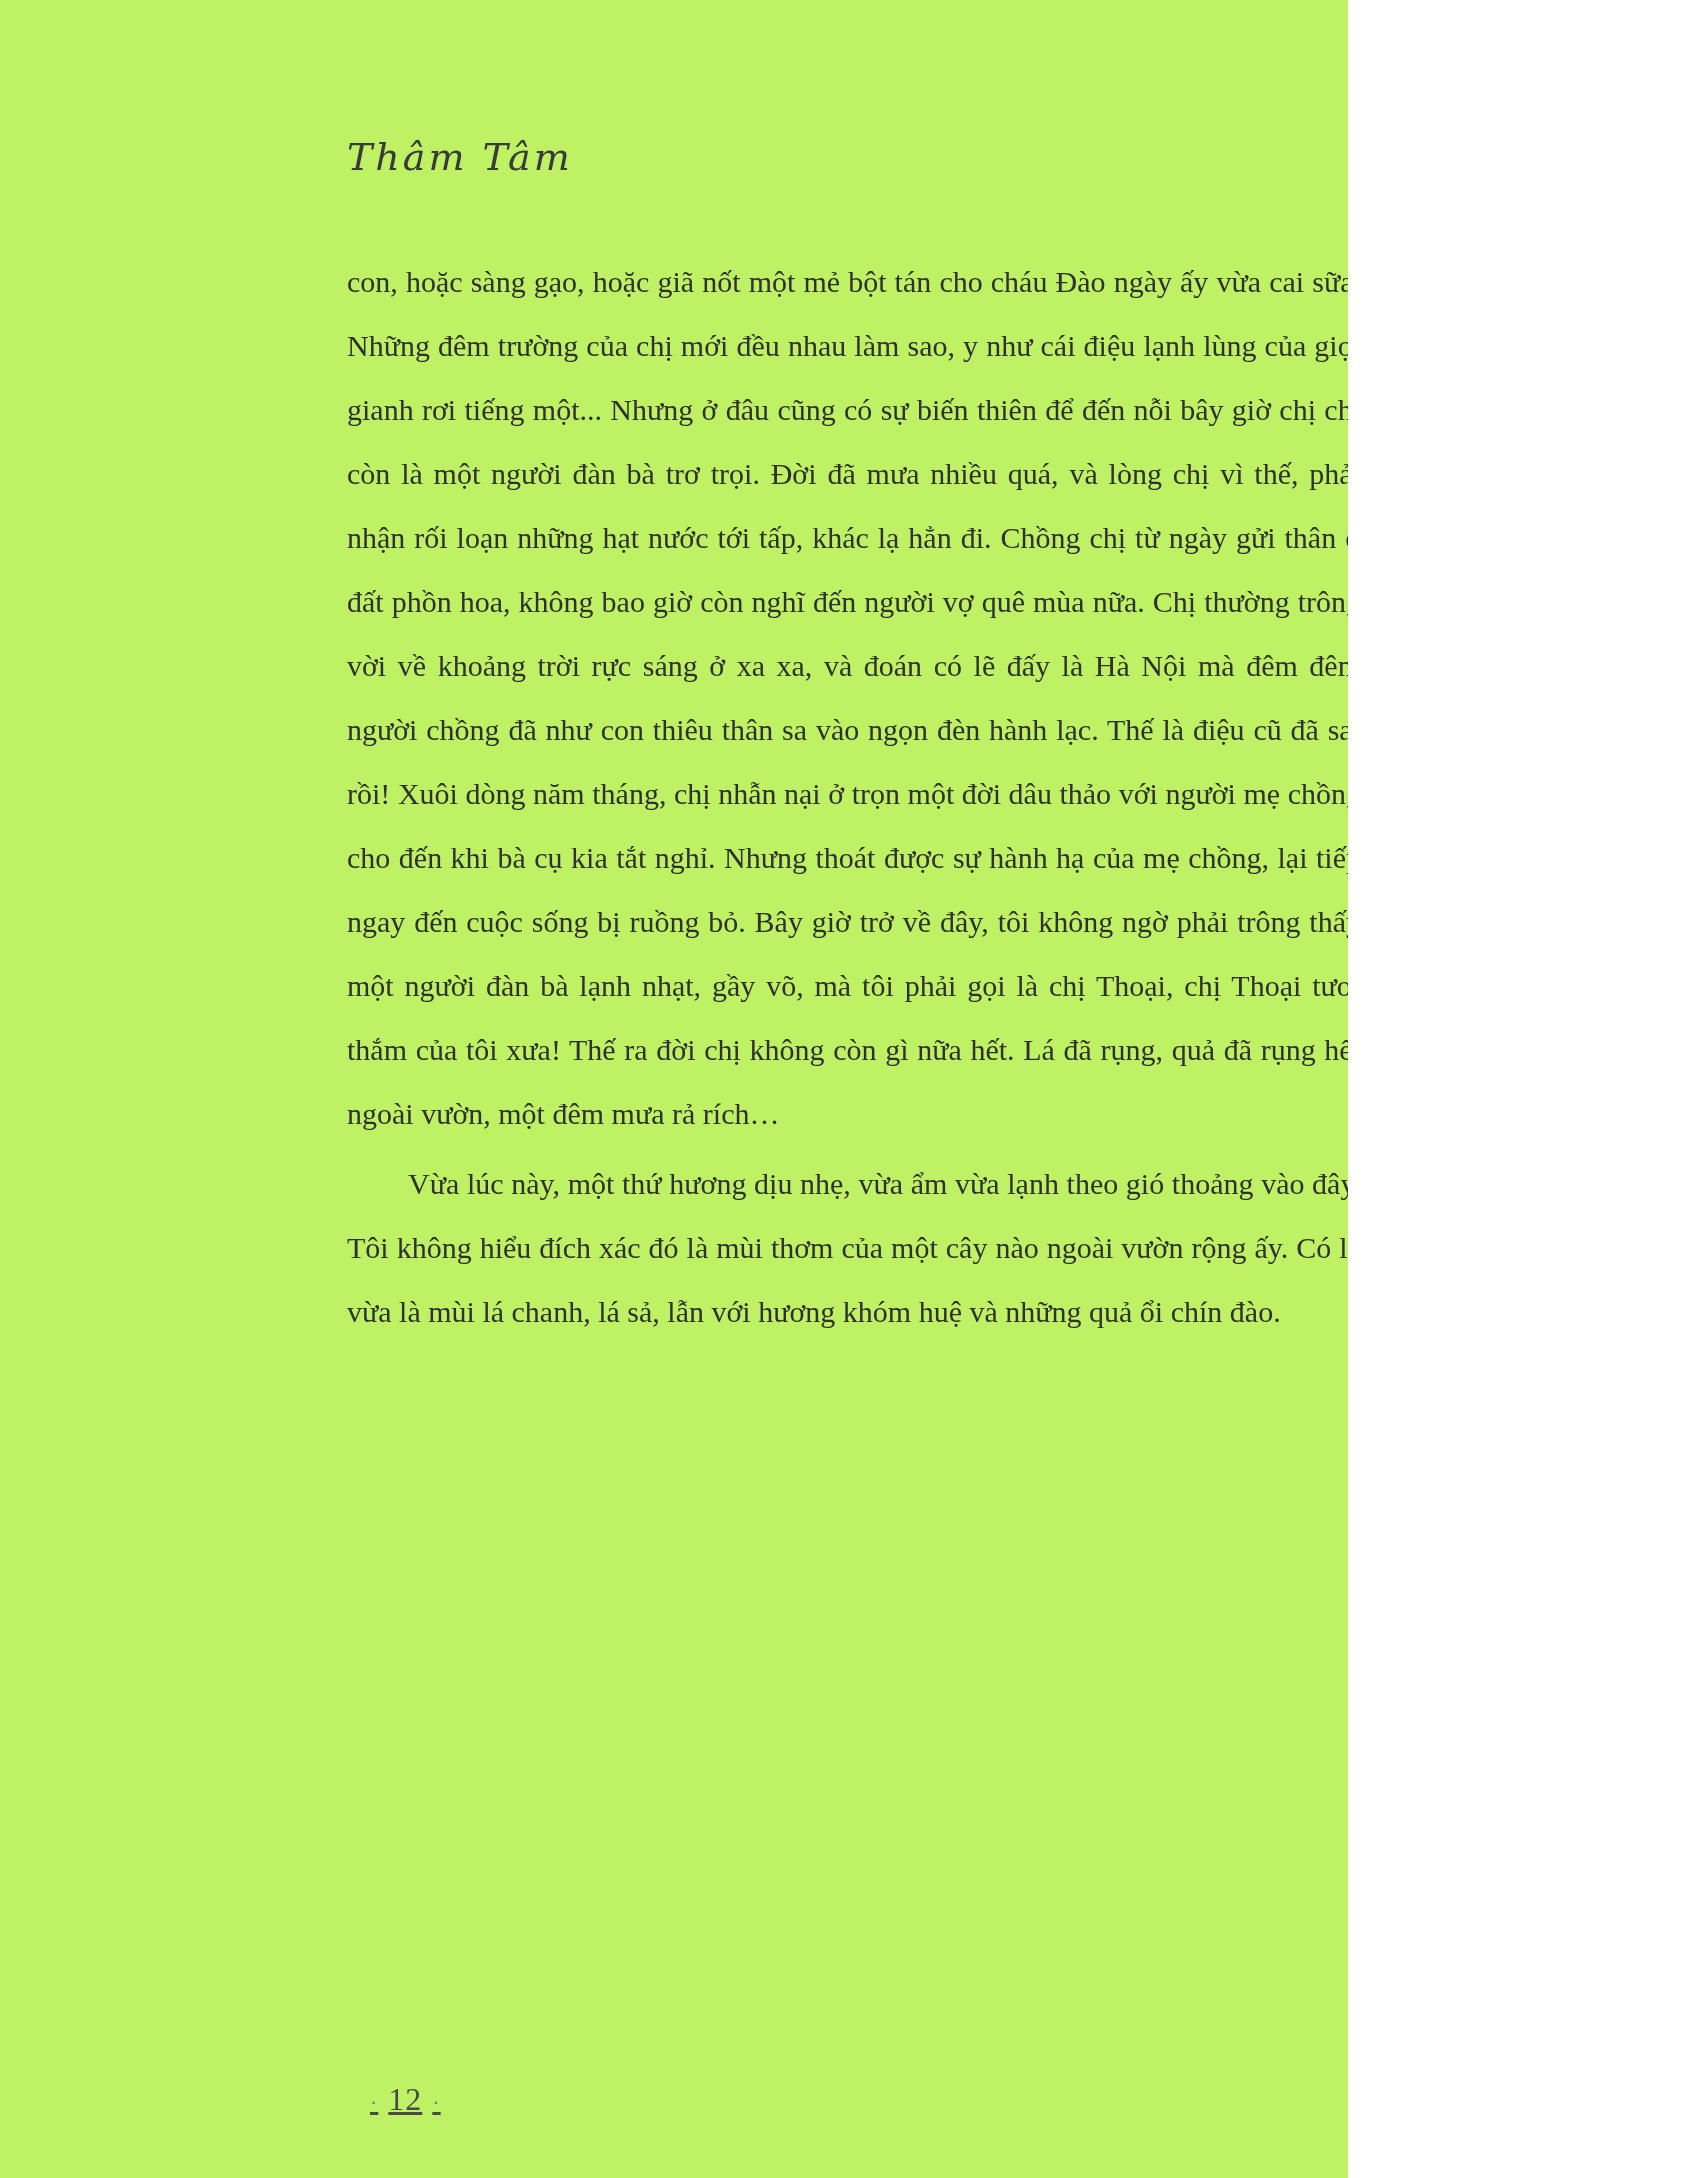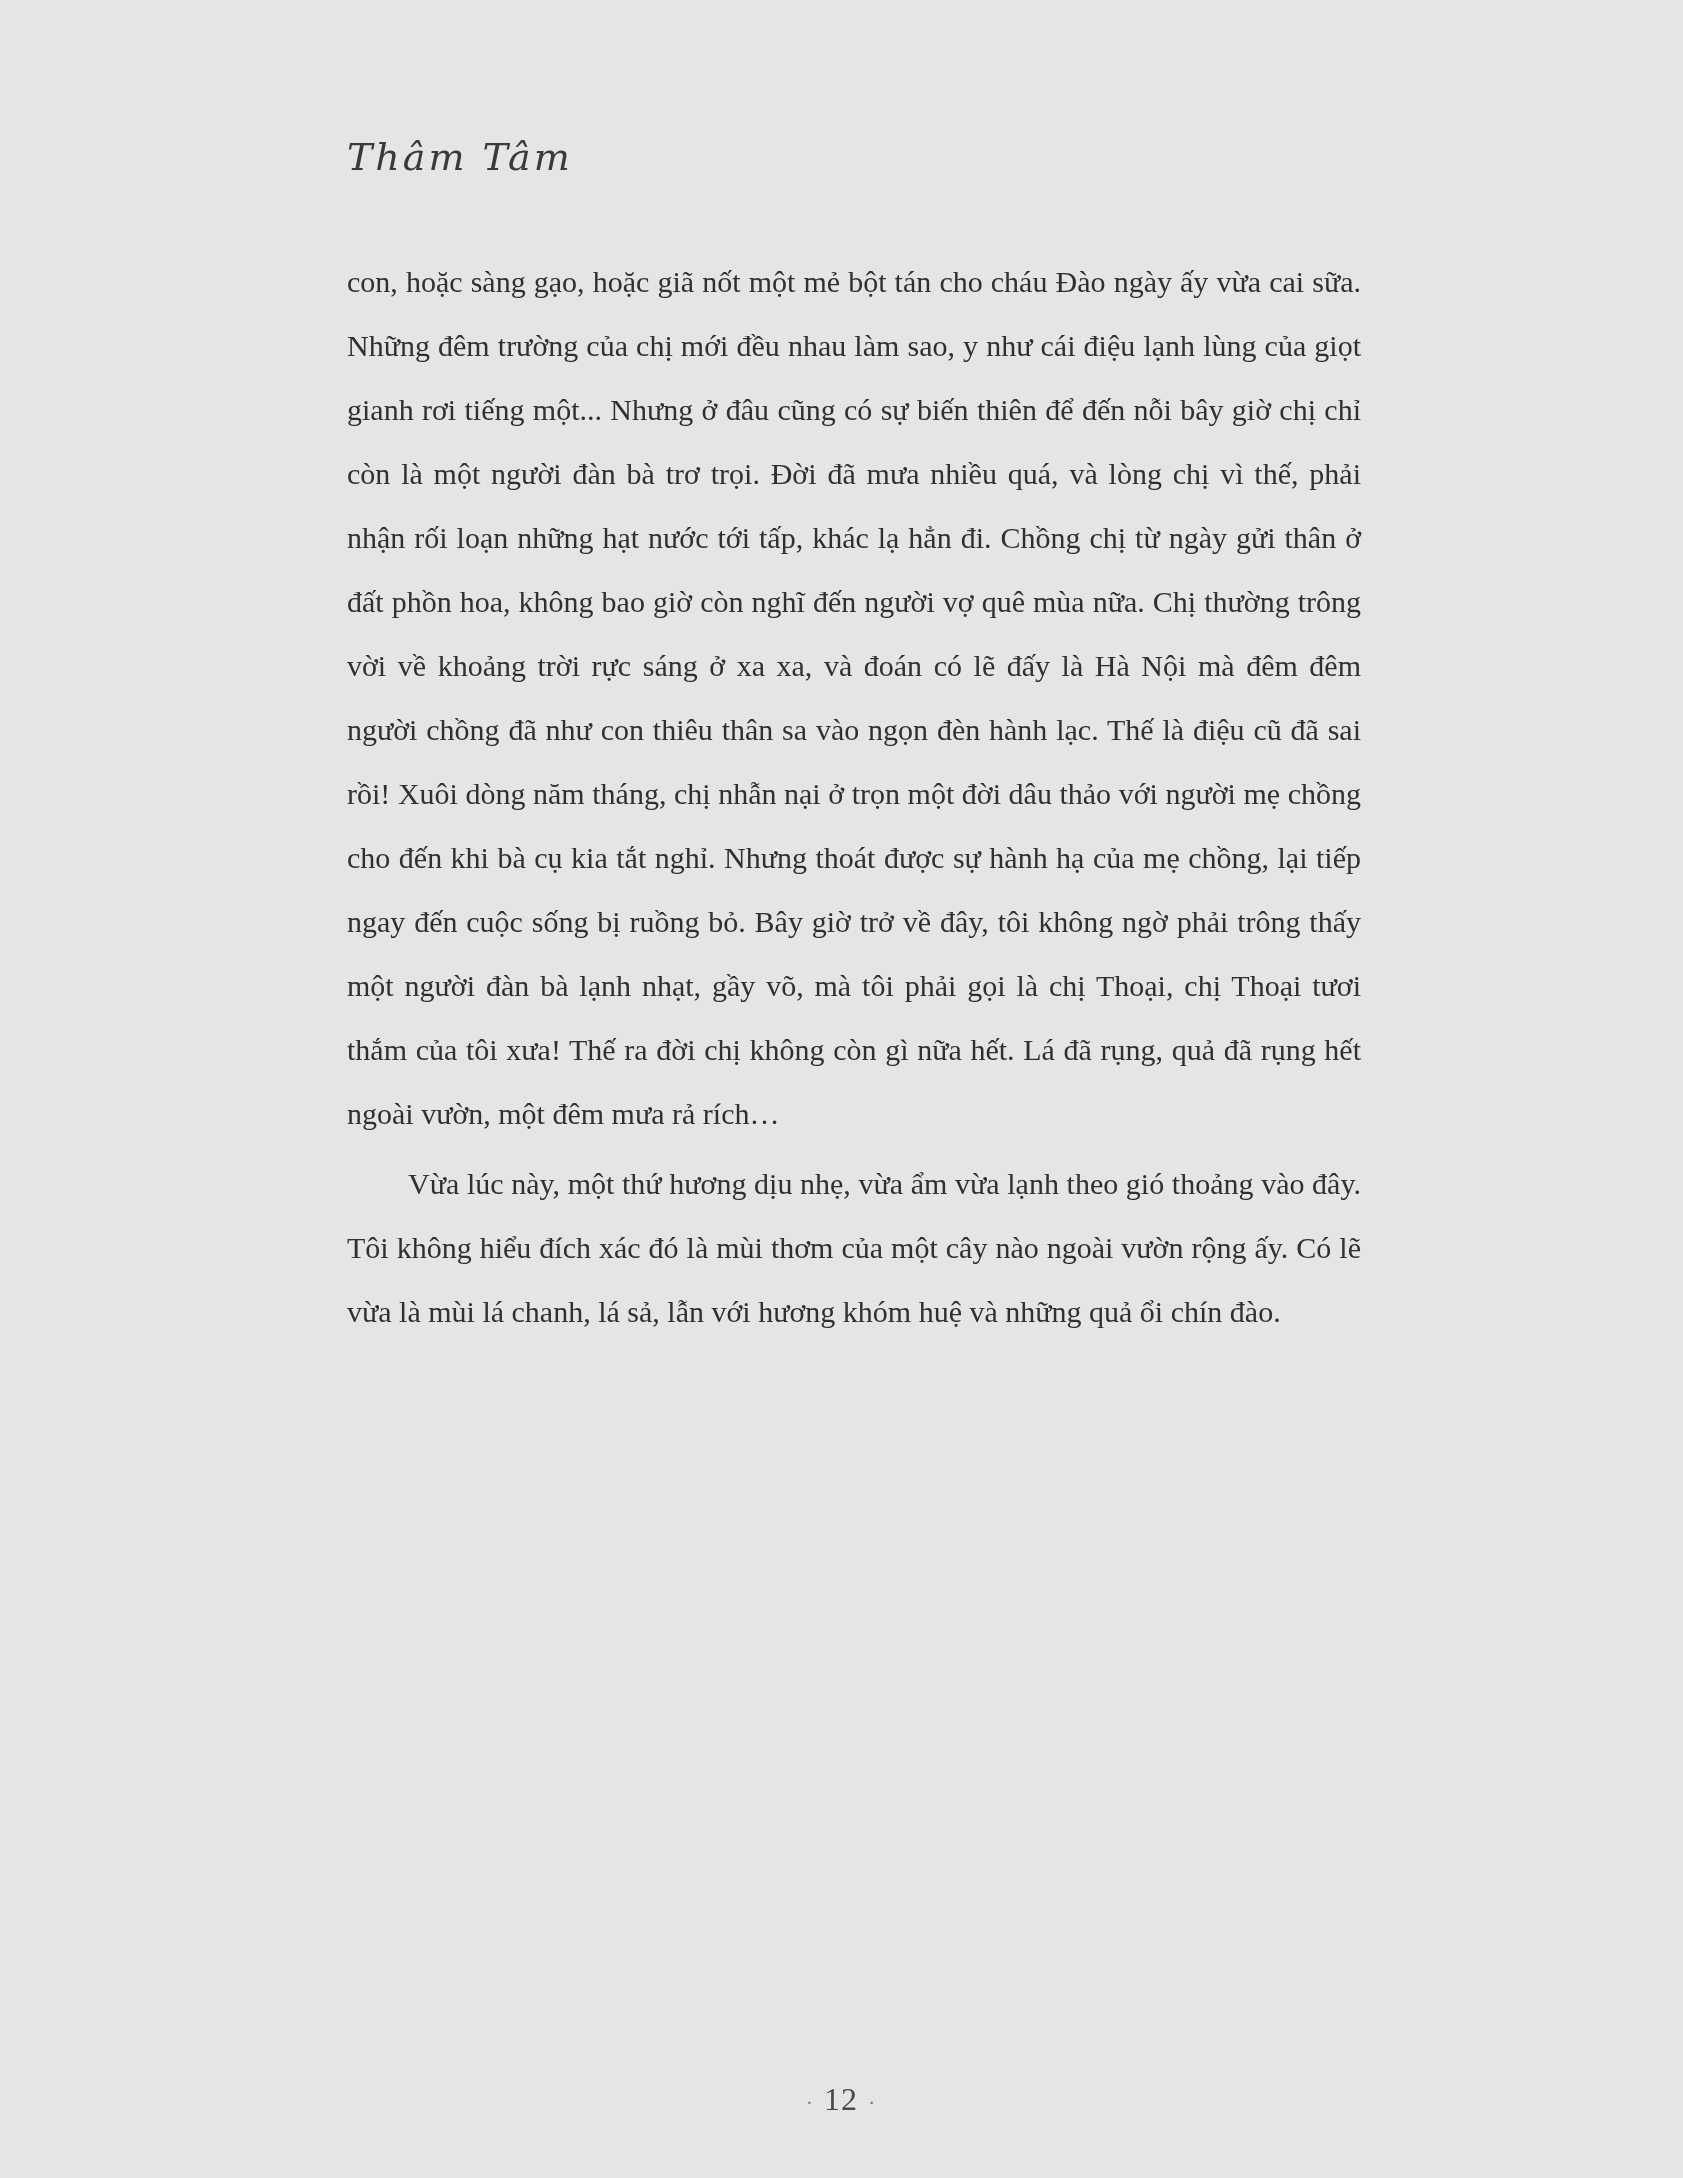"Thâm Tâm" .page { background: #e5e5e5 -> #bef264; width: 1683px -> 1348px }
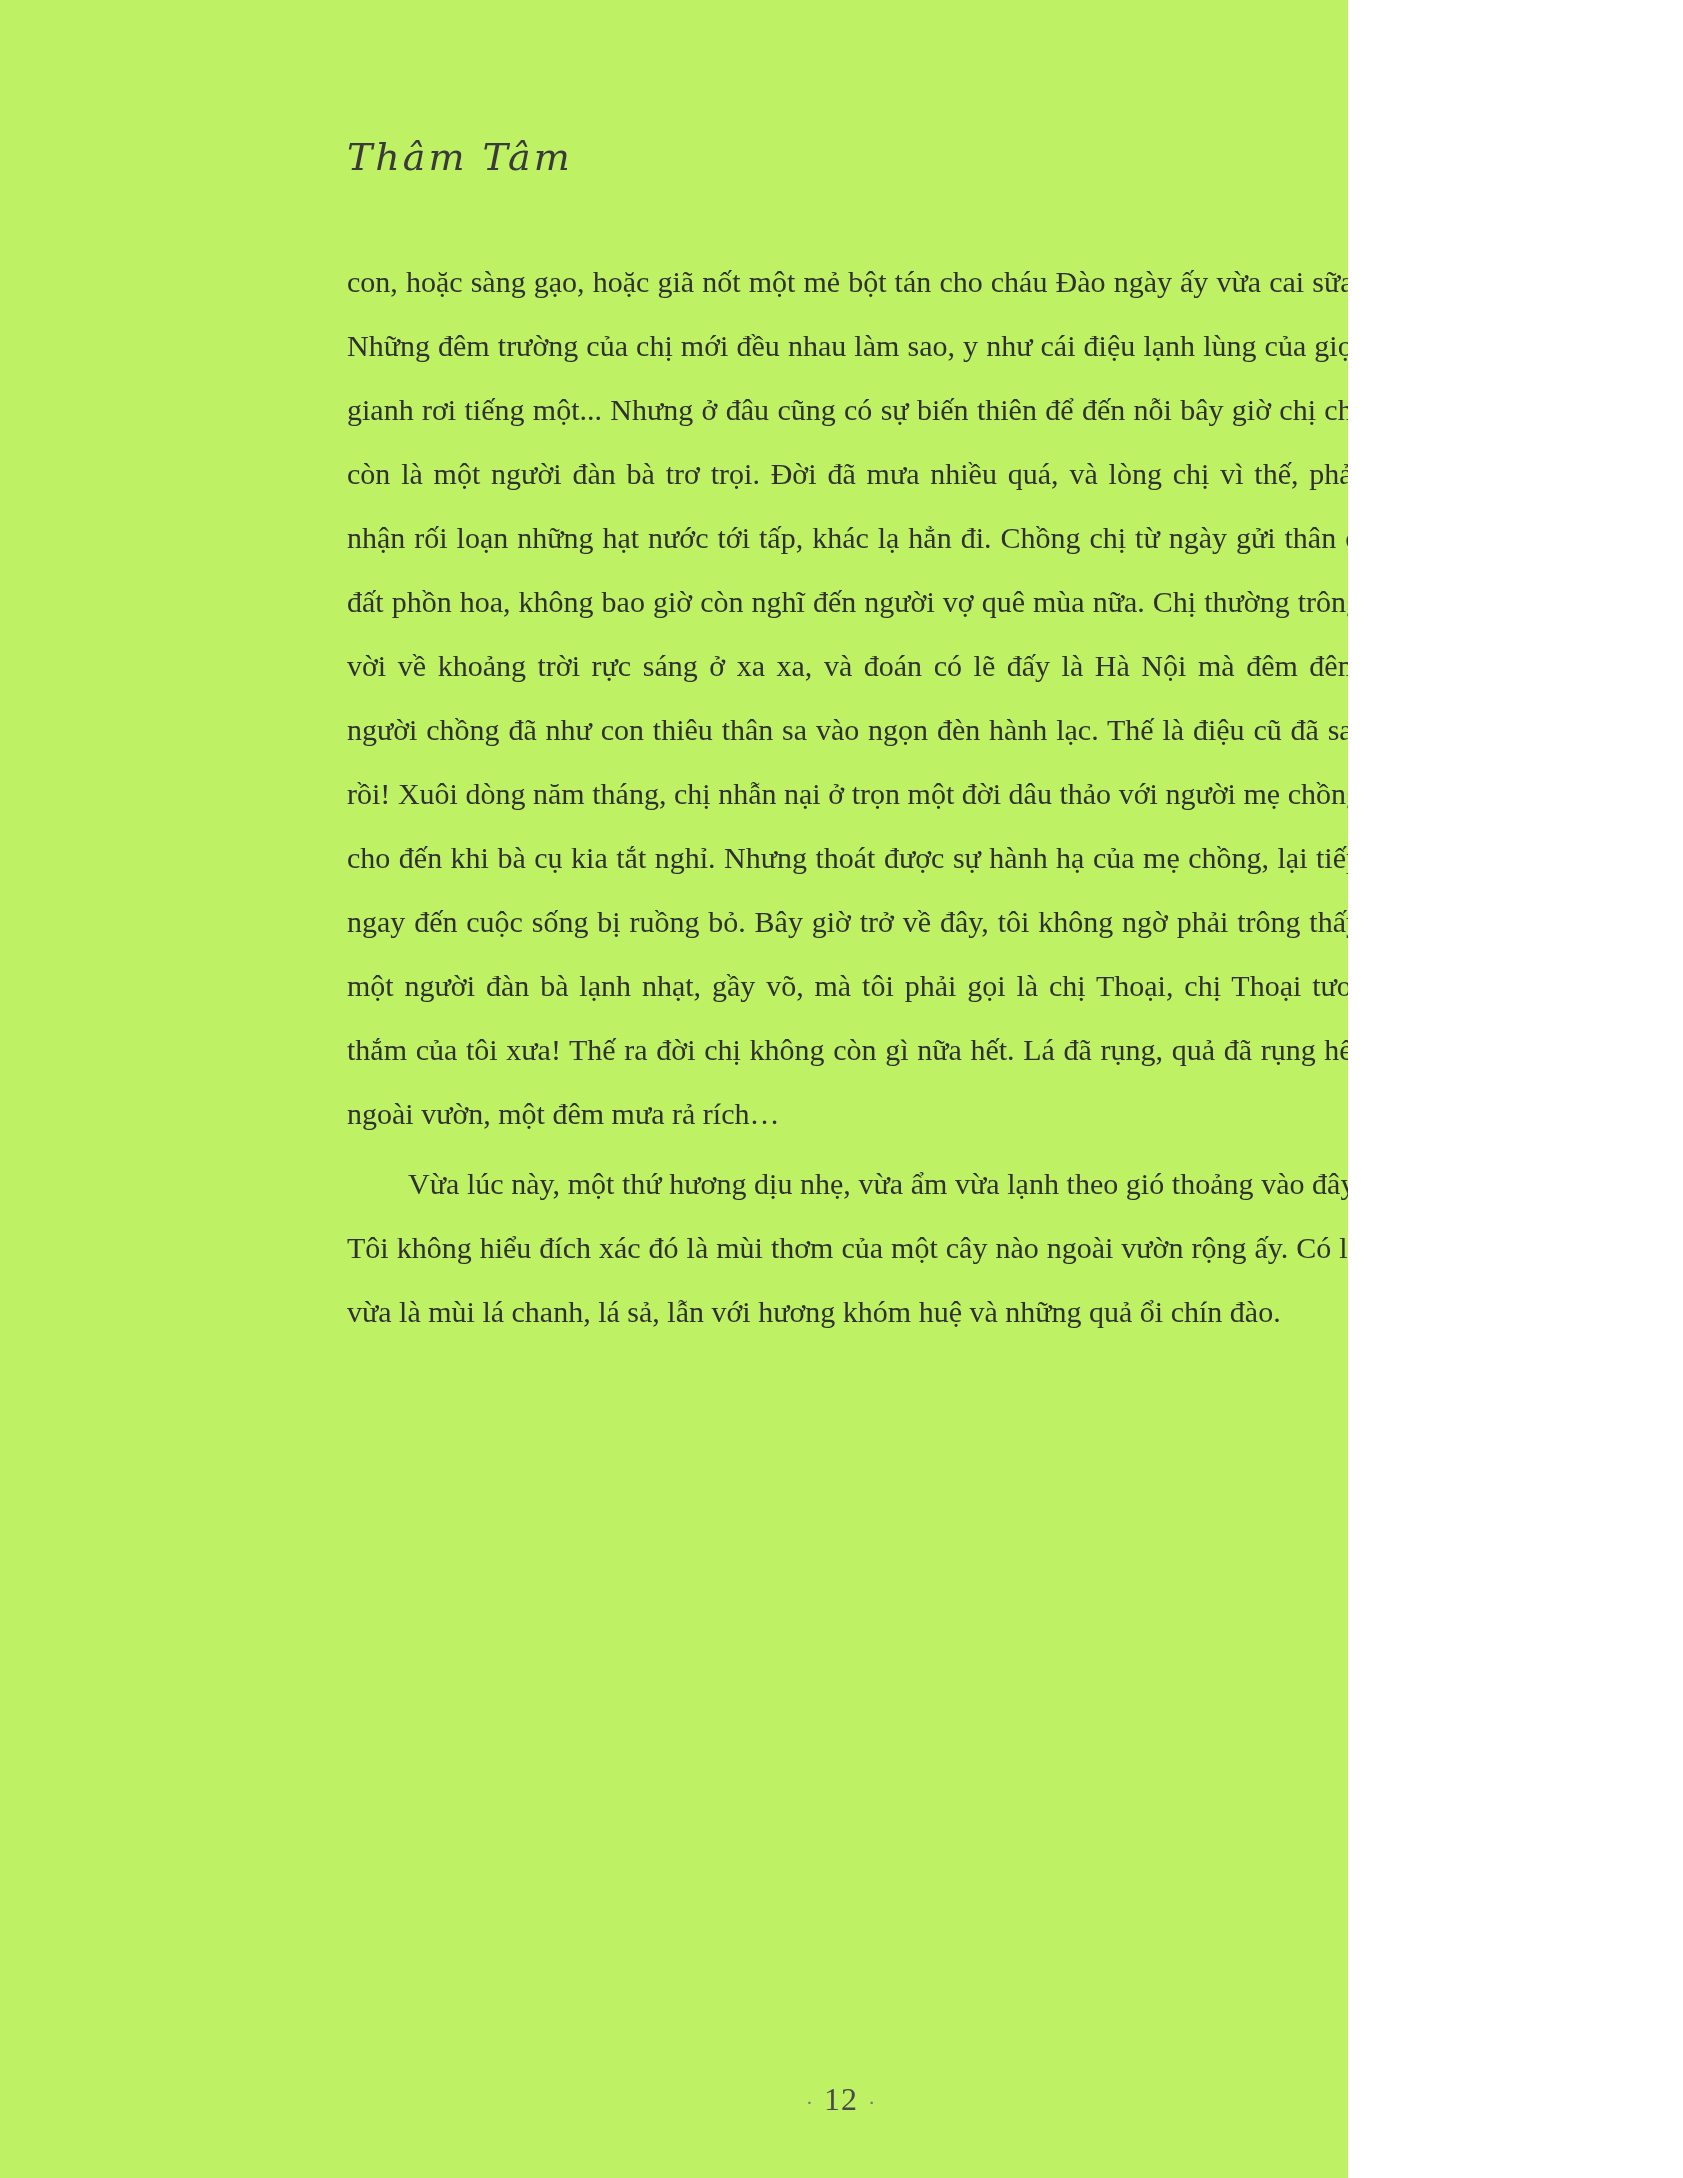"· 12 ·" .folio { left: 334px -> 360px; text-align: center -> left; text-decoration: none -> underline }
